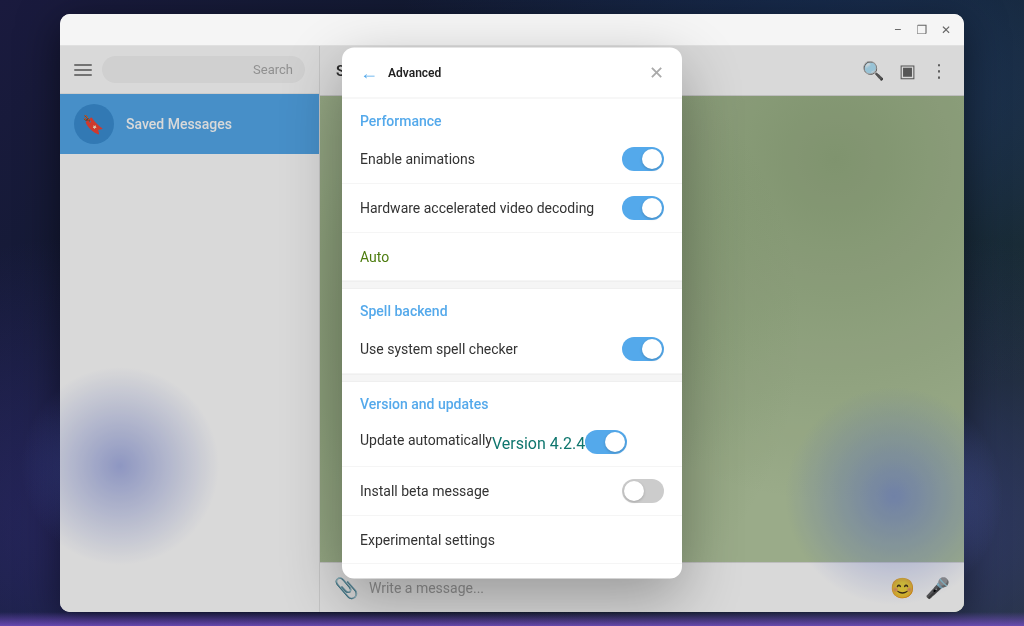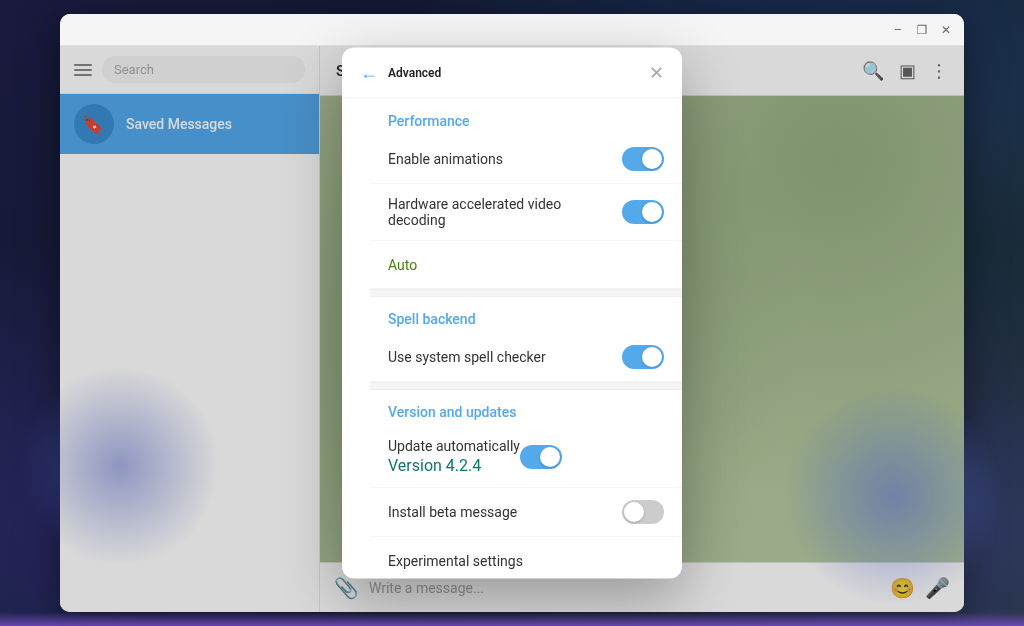"Search" .sidebar-header { text-align: none -> right }
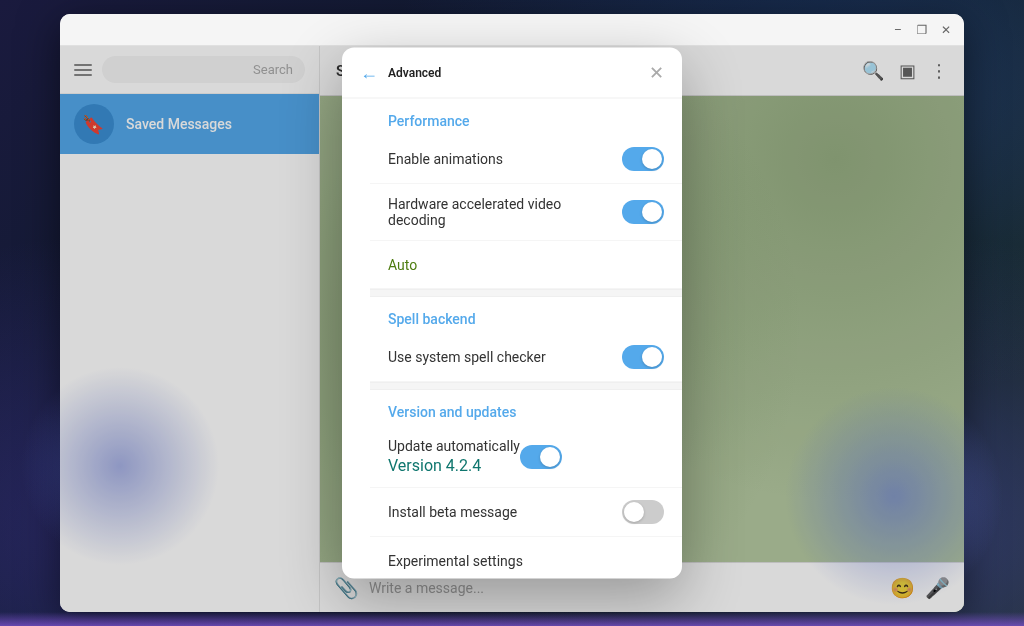"Performance" .modal-body { margin-left: 28px -> none }
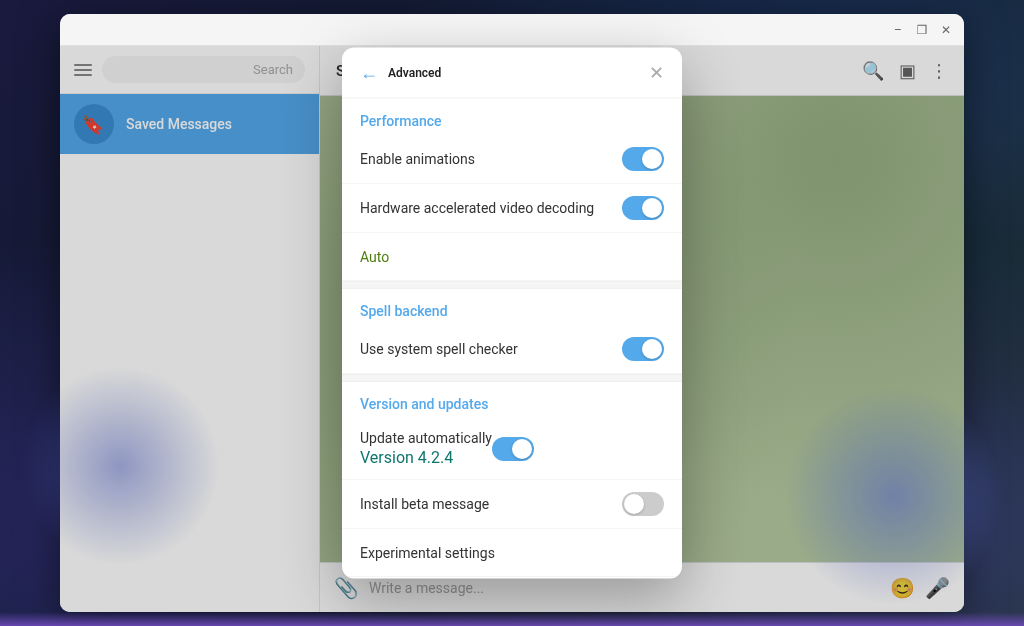"Update automatically" .setting-label-group { flex-direction: column -> row }
